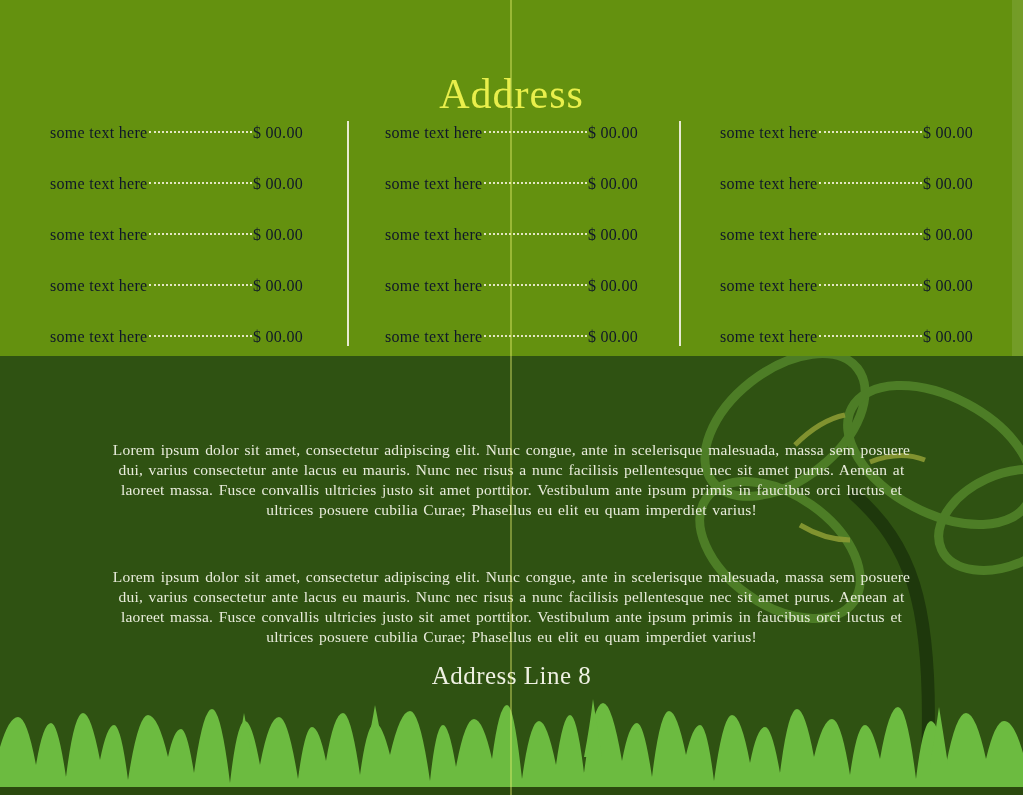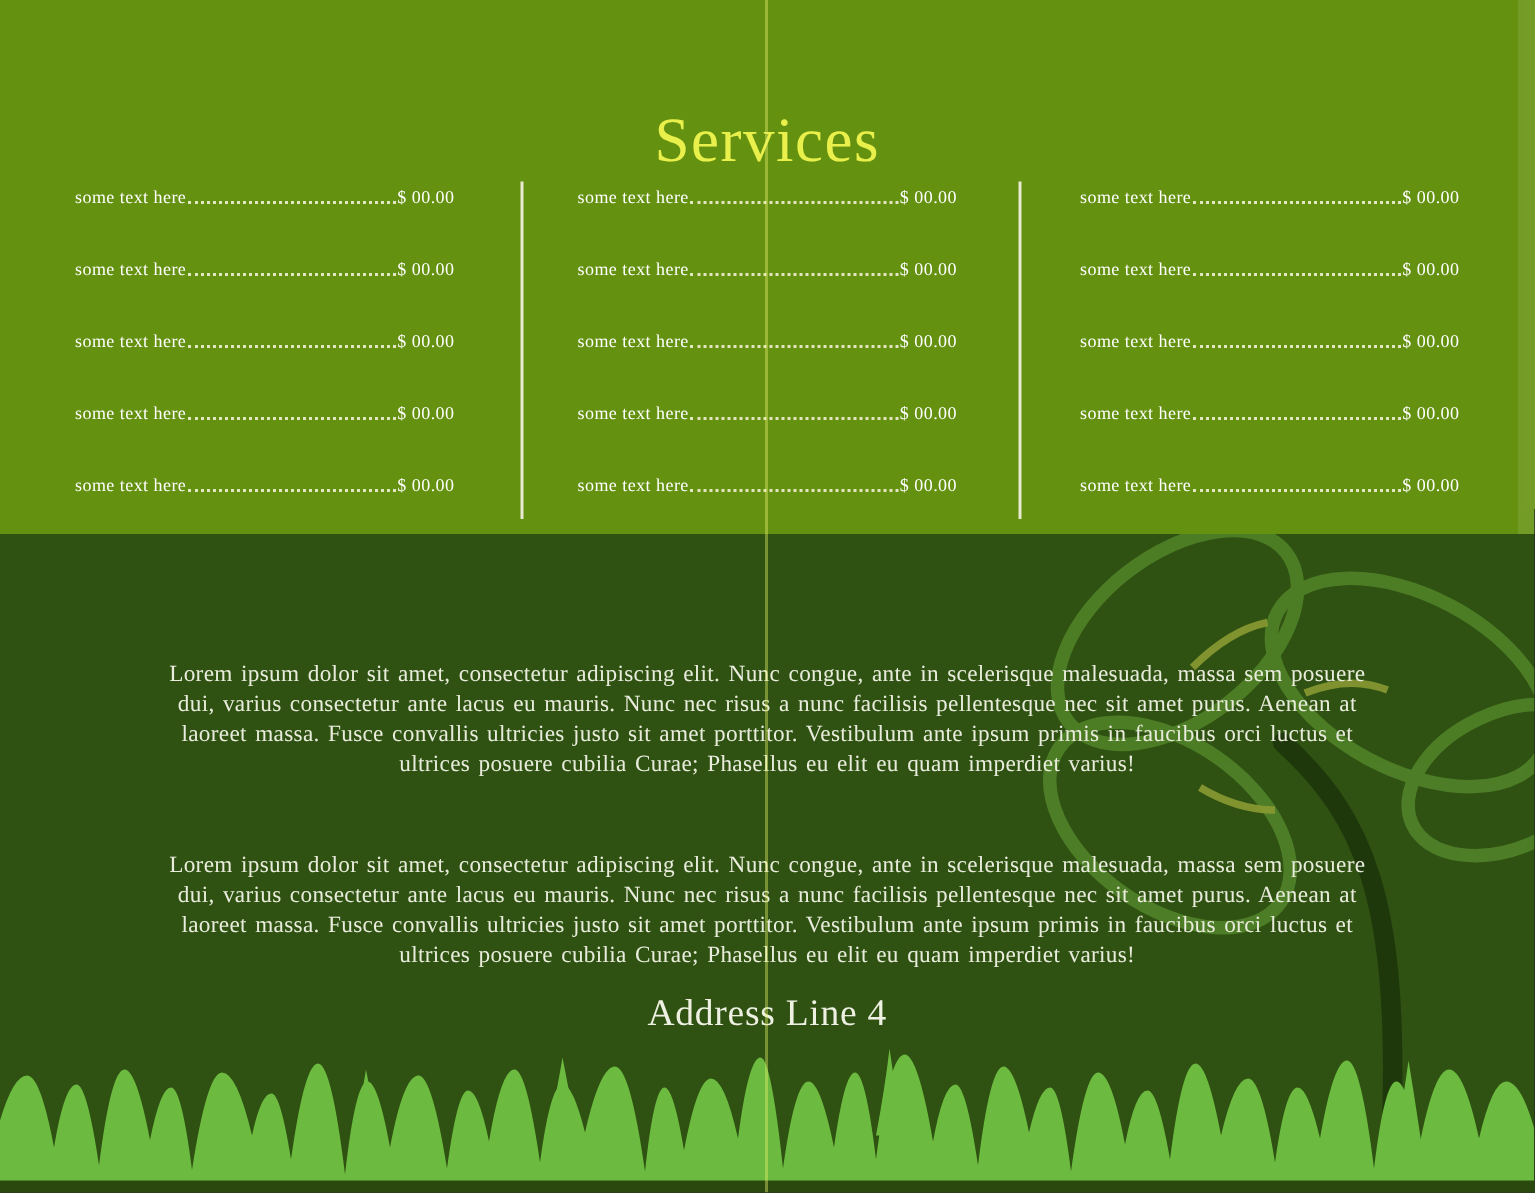"Services" h1.svc-title { text: Services -> Address }
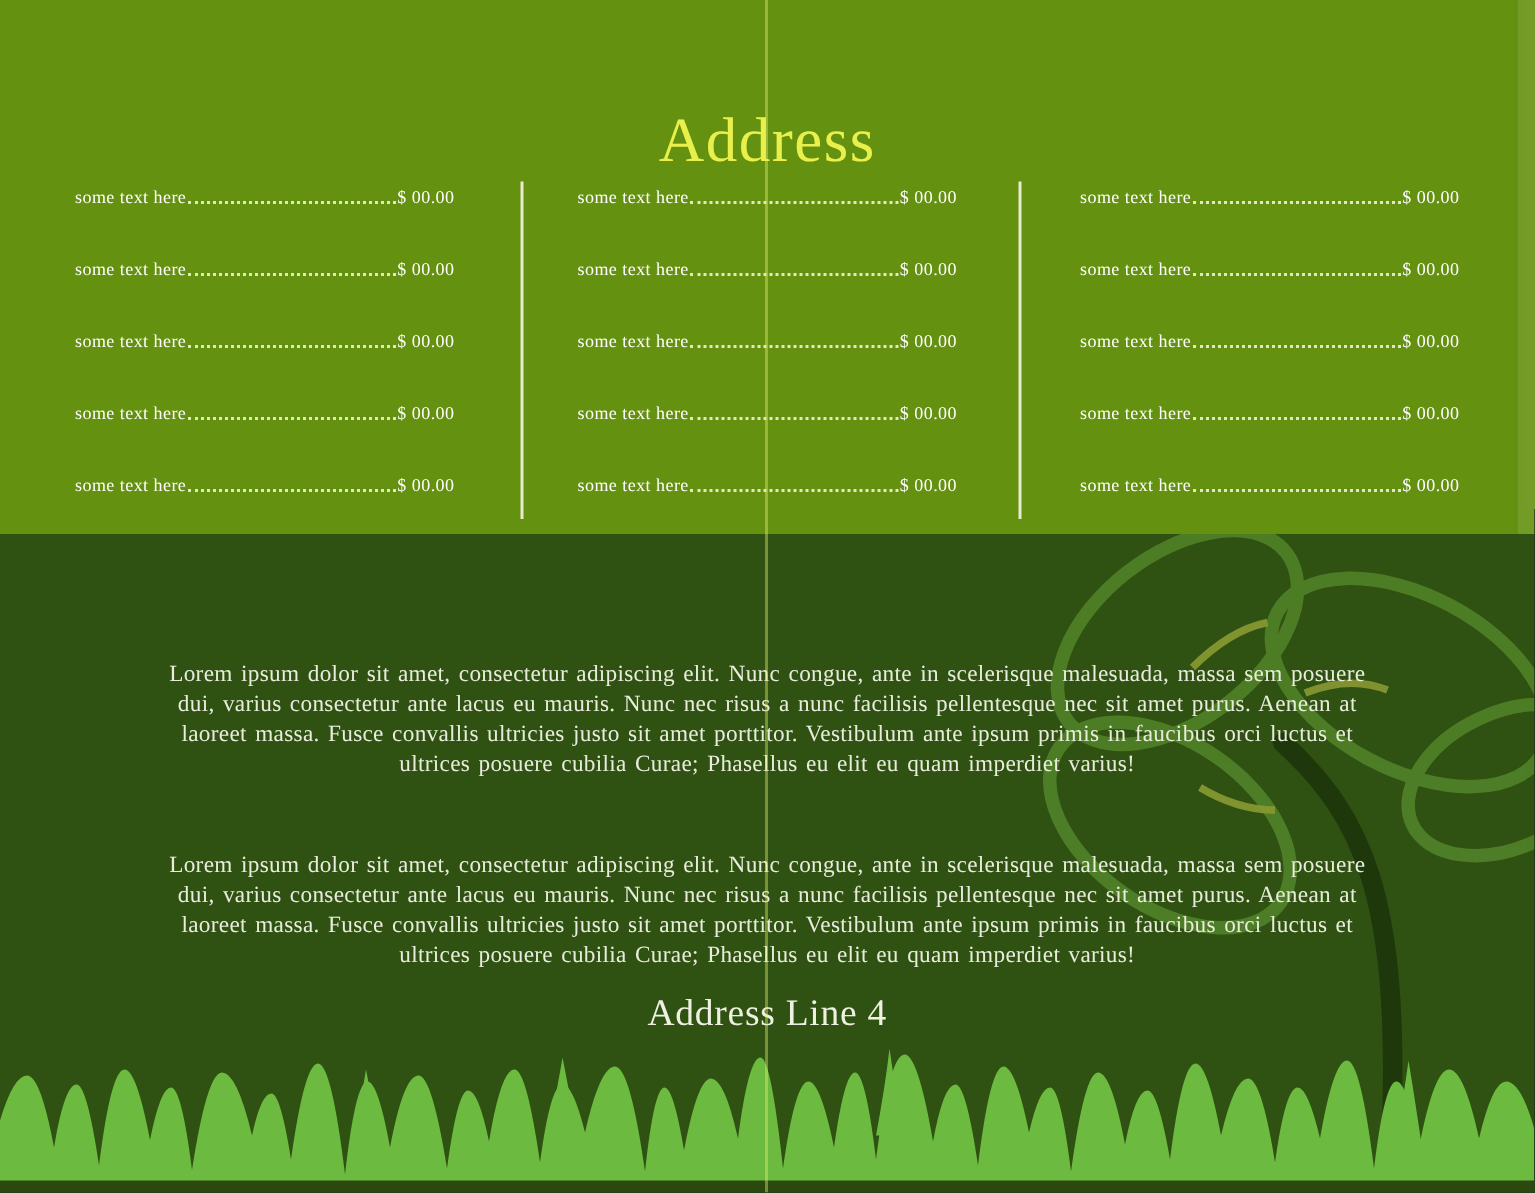"some text here" .svc-row { align-items: flex-end -> center; color: #ffffff -> #0f172a; font-size: 12px -> 16px }
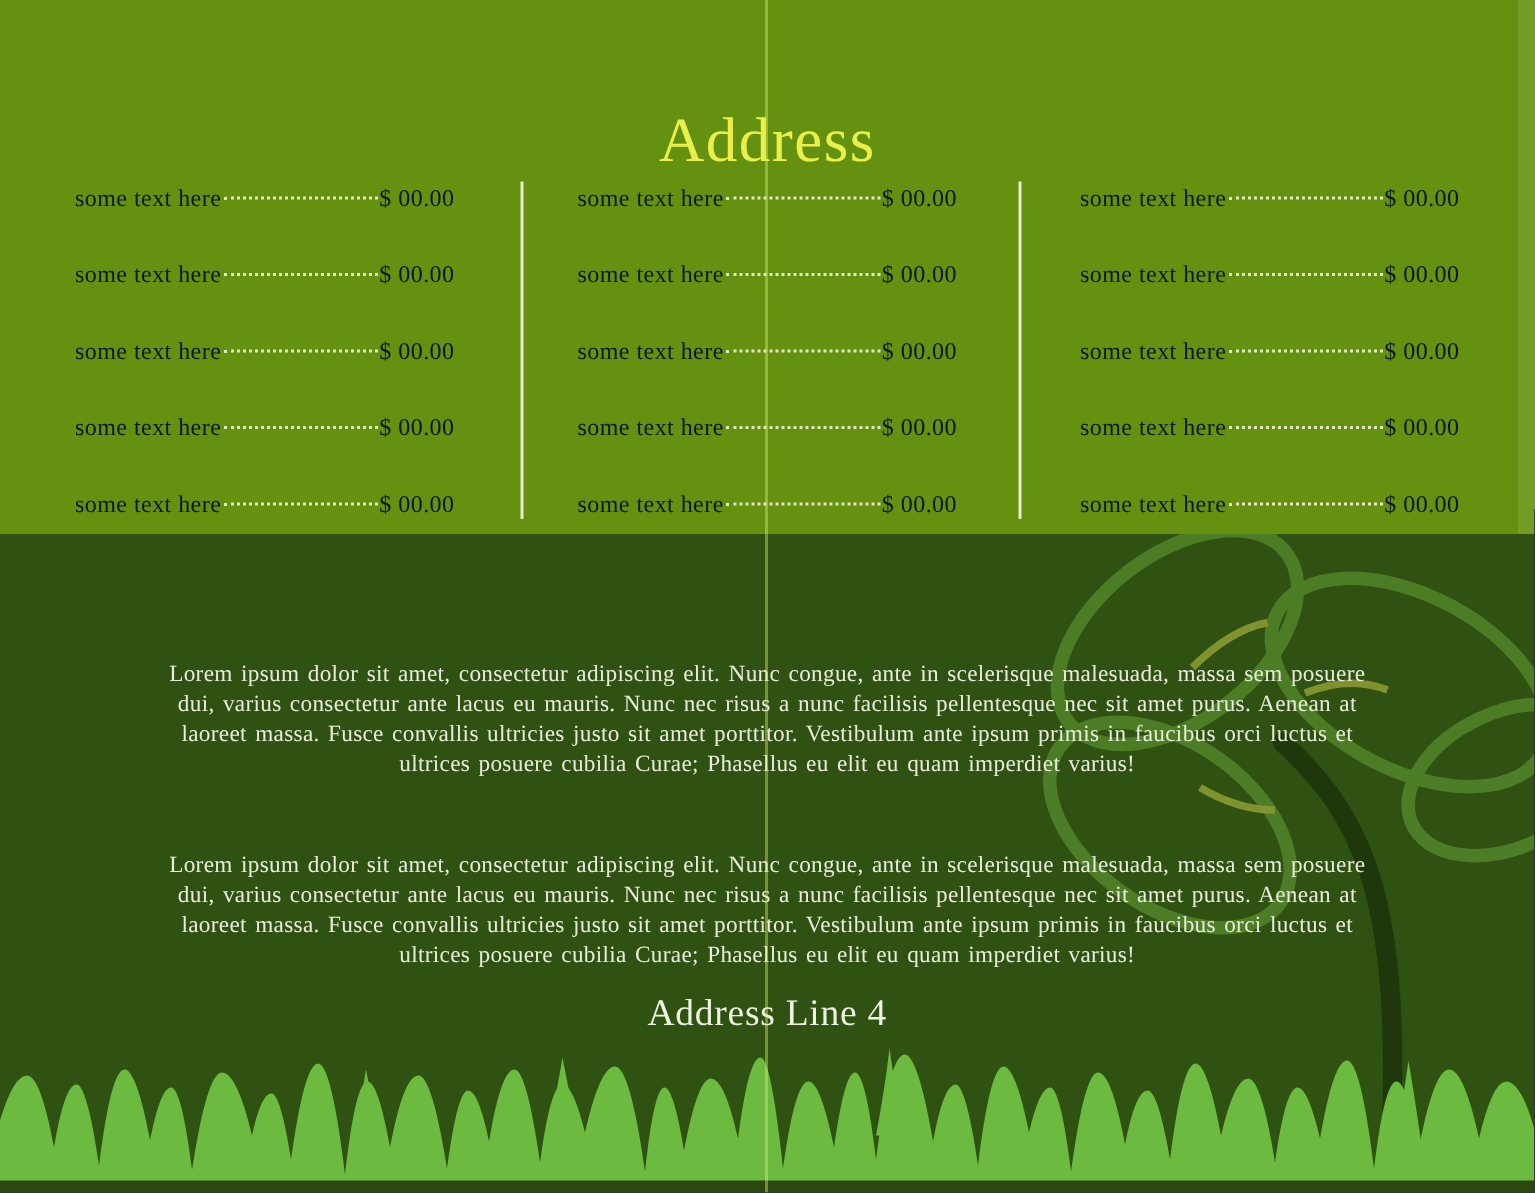"Address Line 4" div.address { text: 4 -> 8 }
